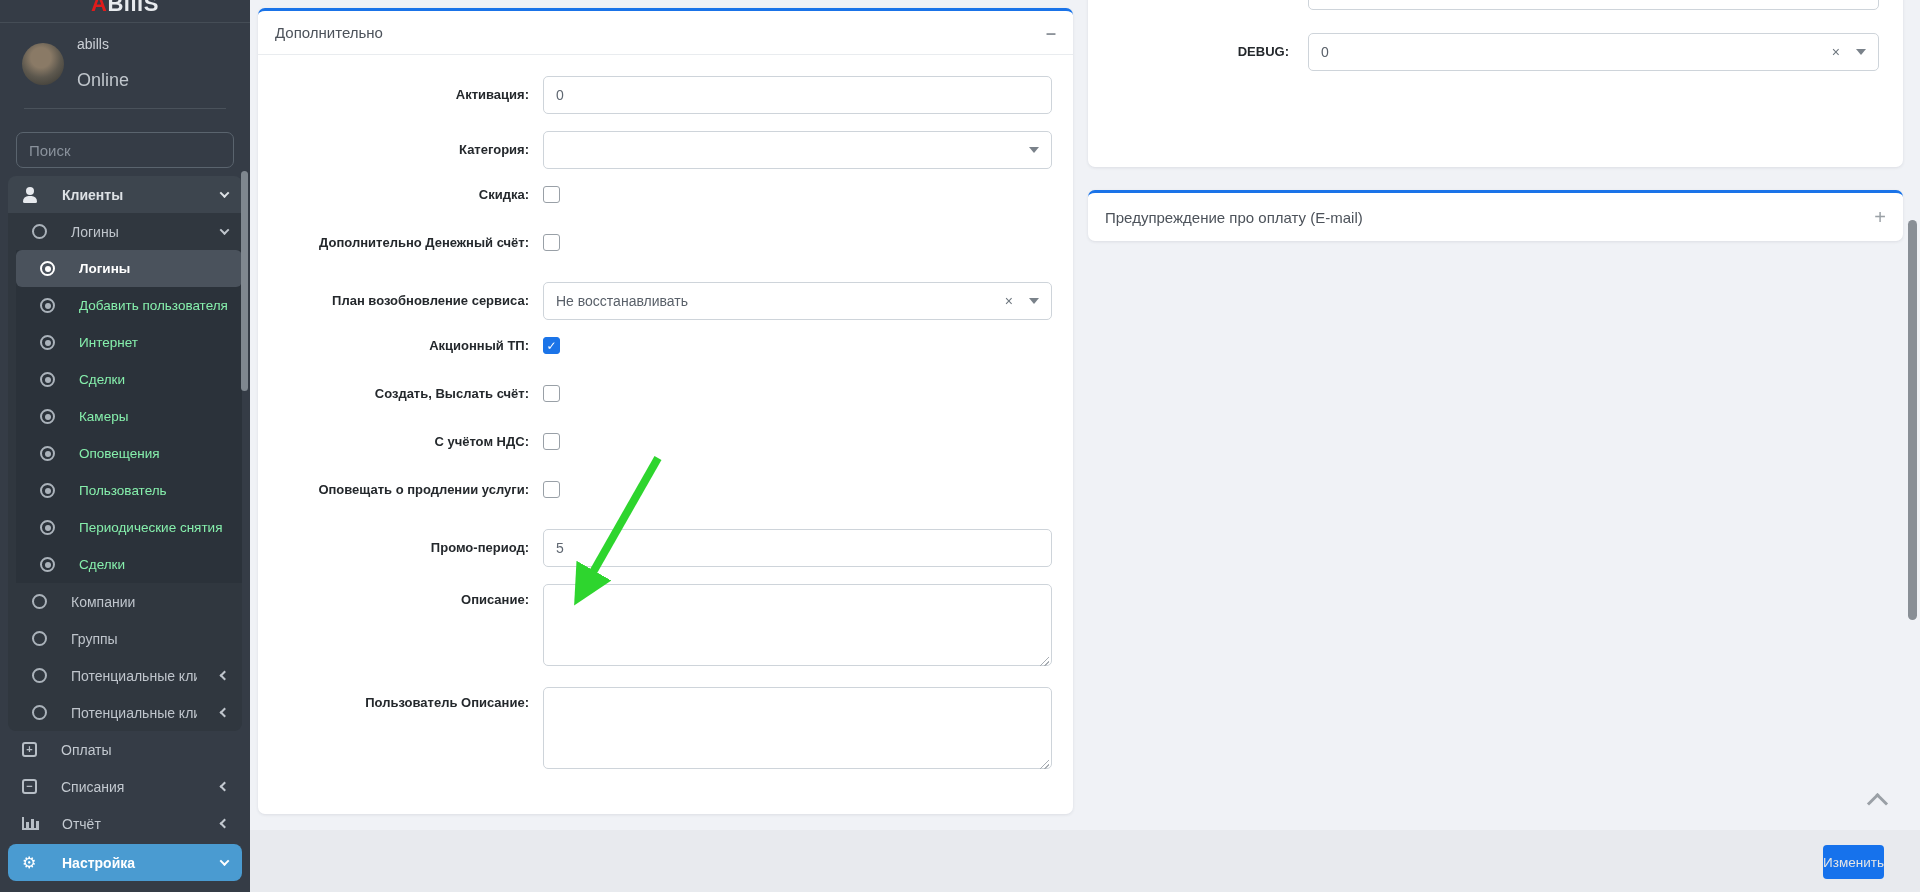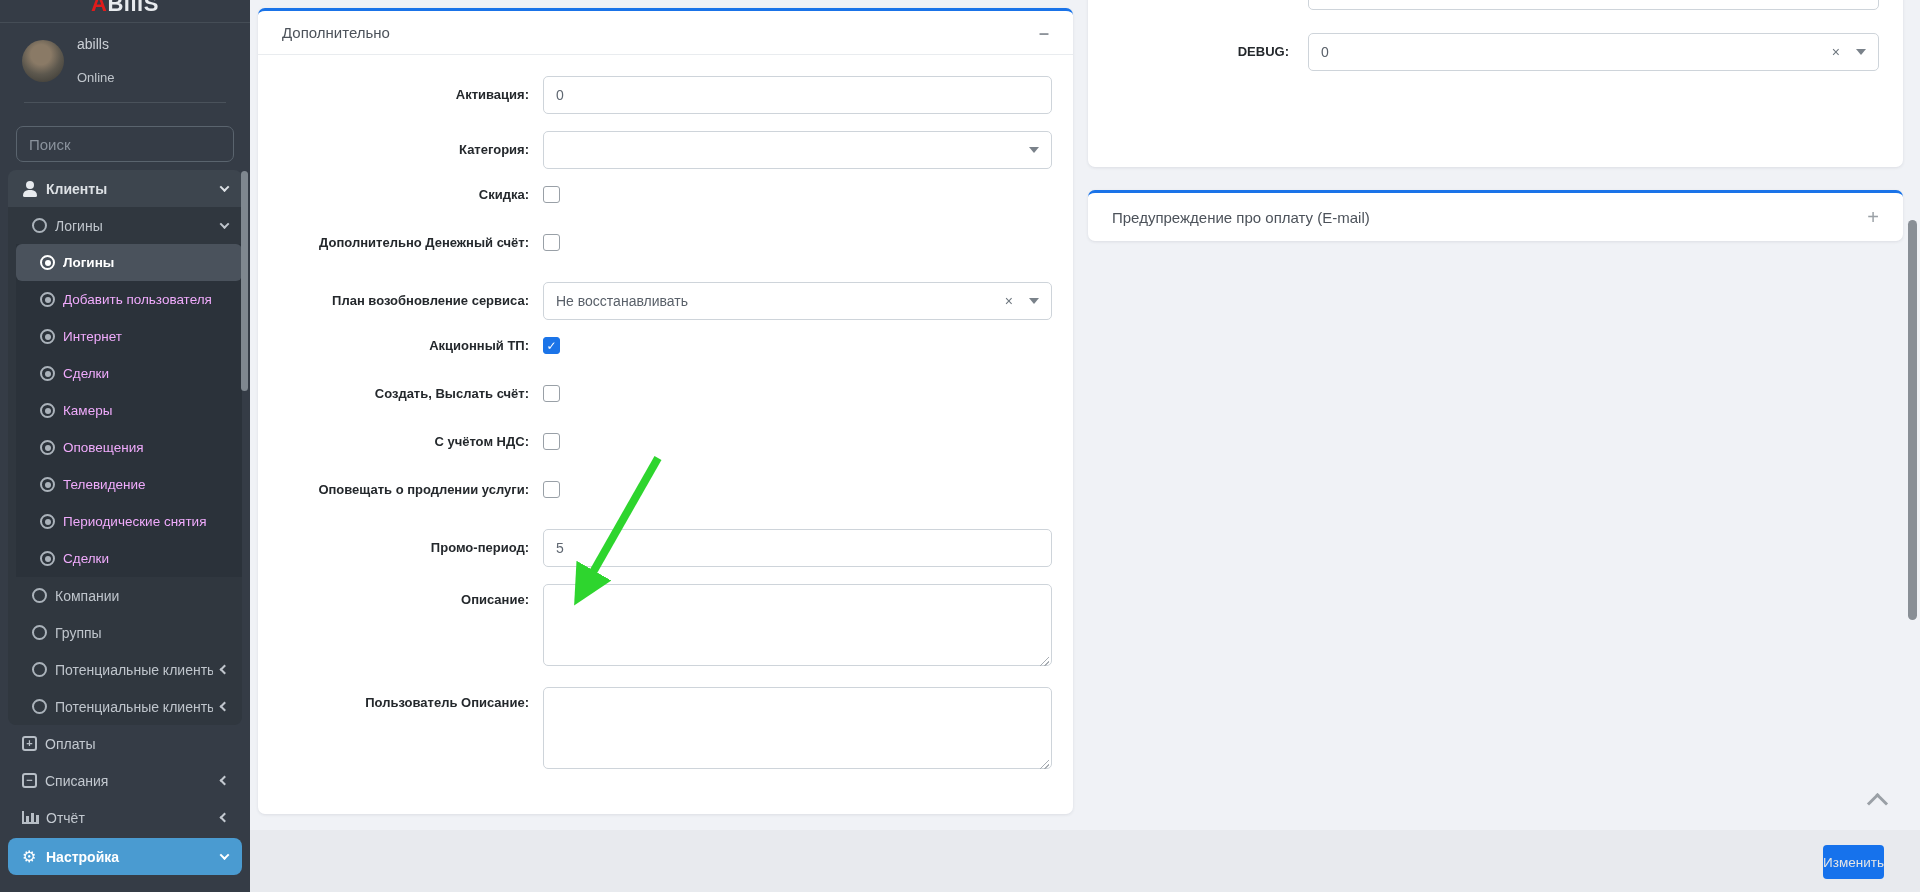"Дополнительно" .card-header { padding: 0 24px -> 0 17px }
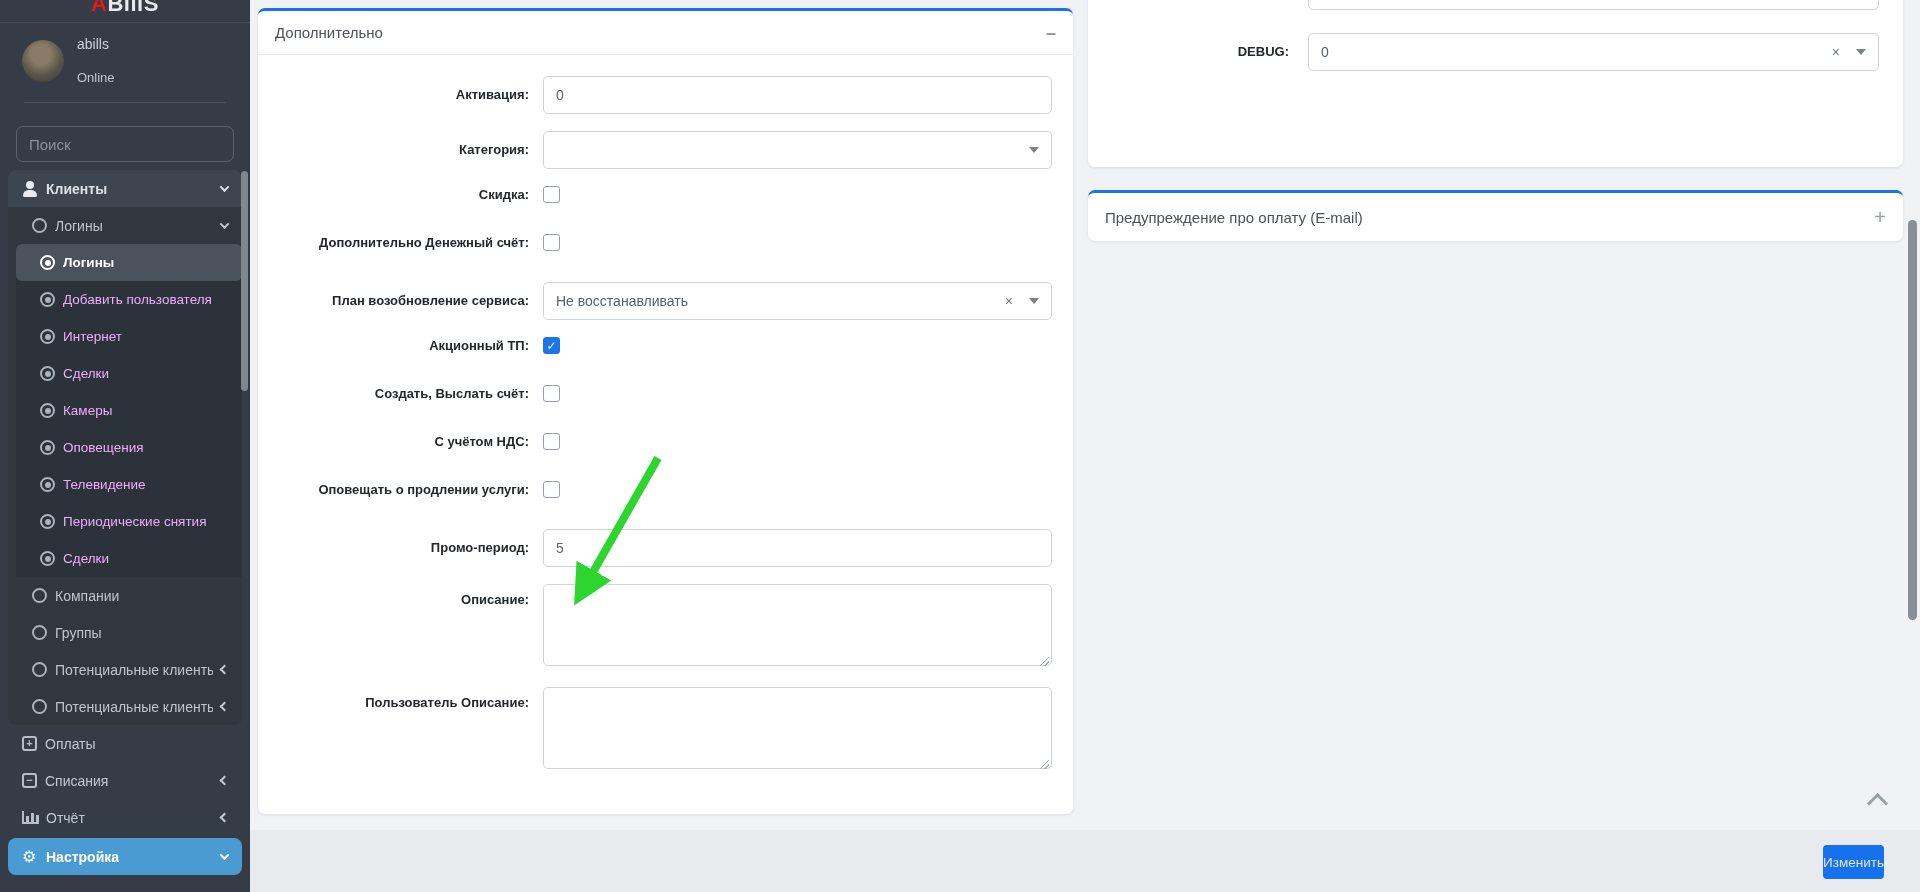"Online" .user-status { font-size: 13px -> 18px }
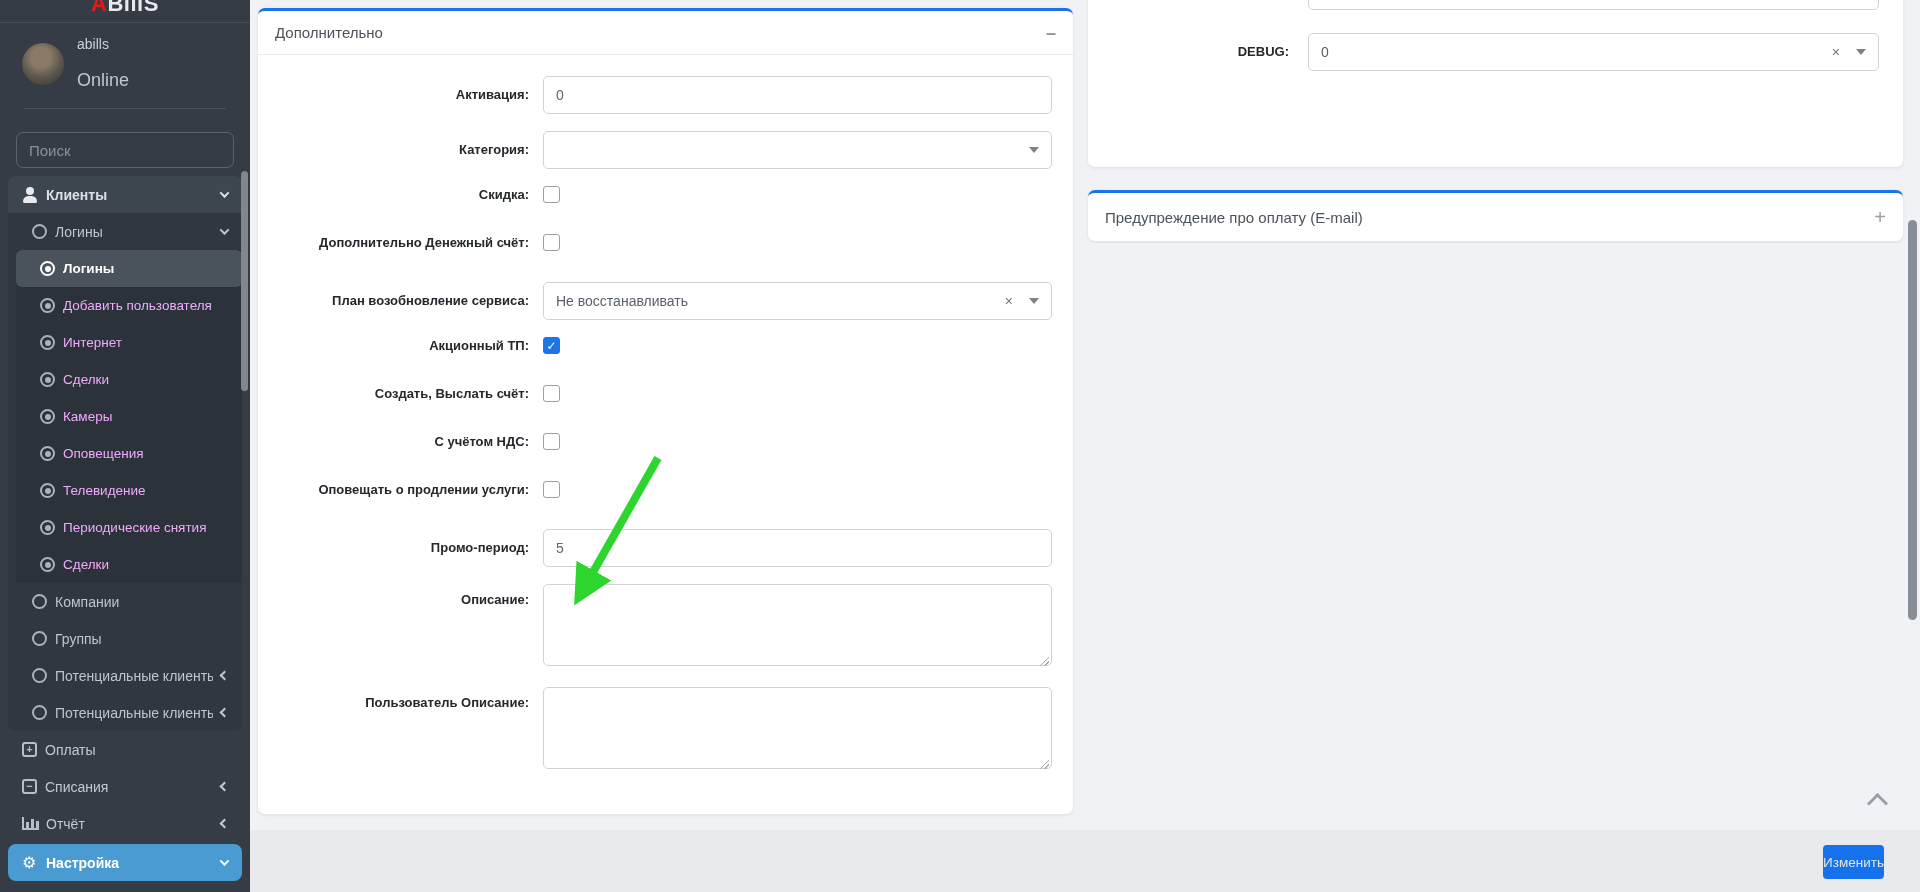"Клиенты" .mrow { gap: 8px -> 24px }
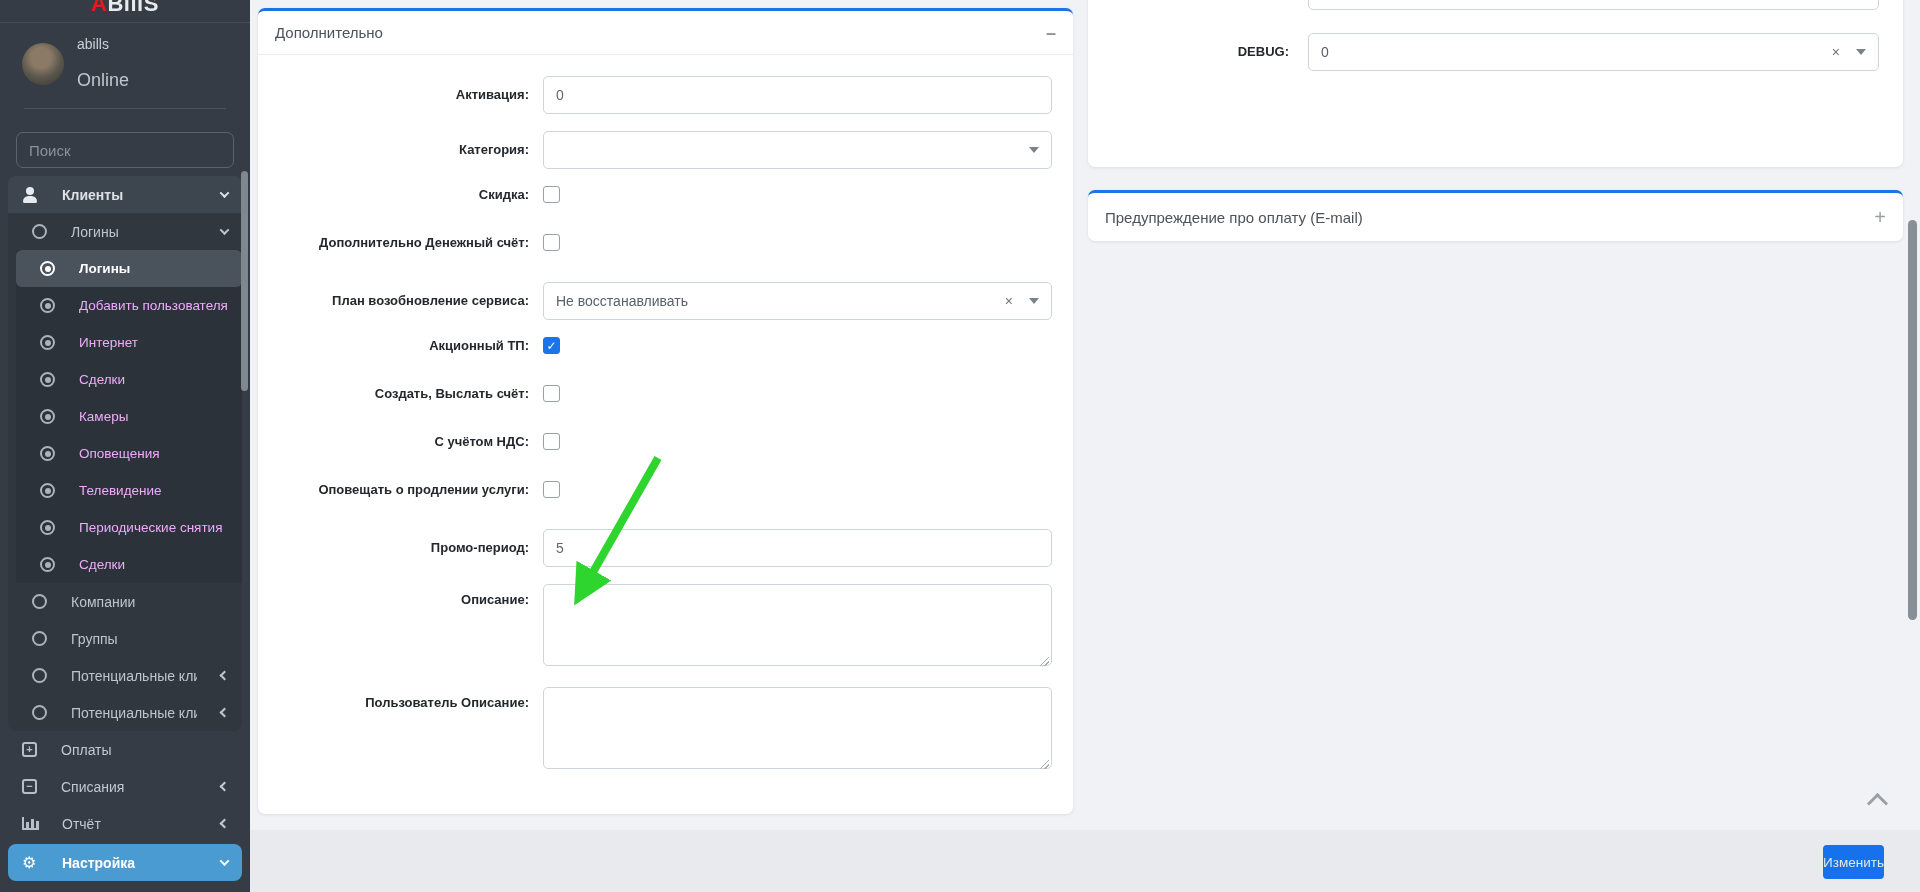"Добавить пользователя" .sub2 > .mrow { color: #f0abfc -> #86efac }
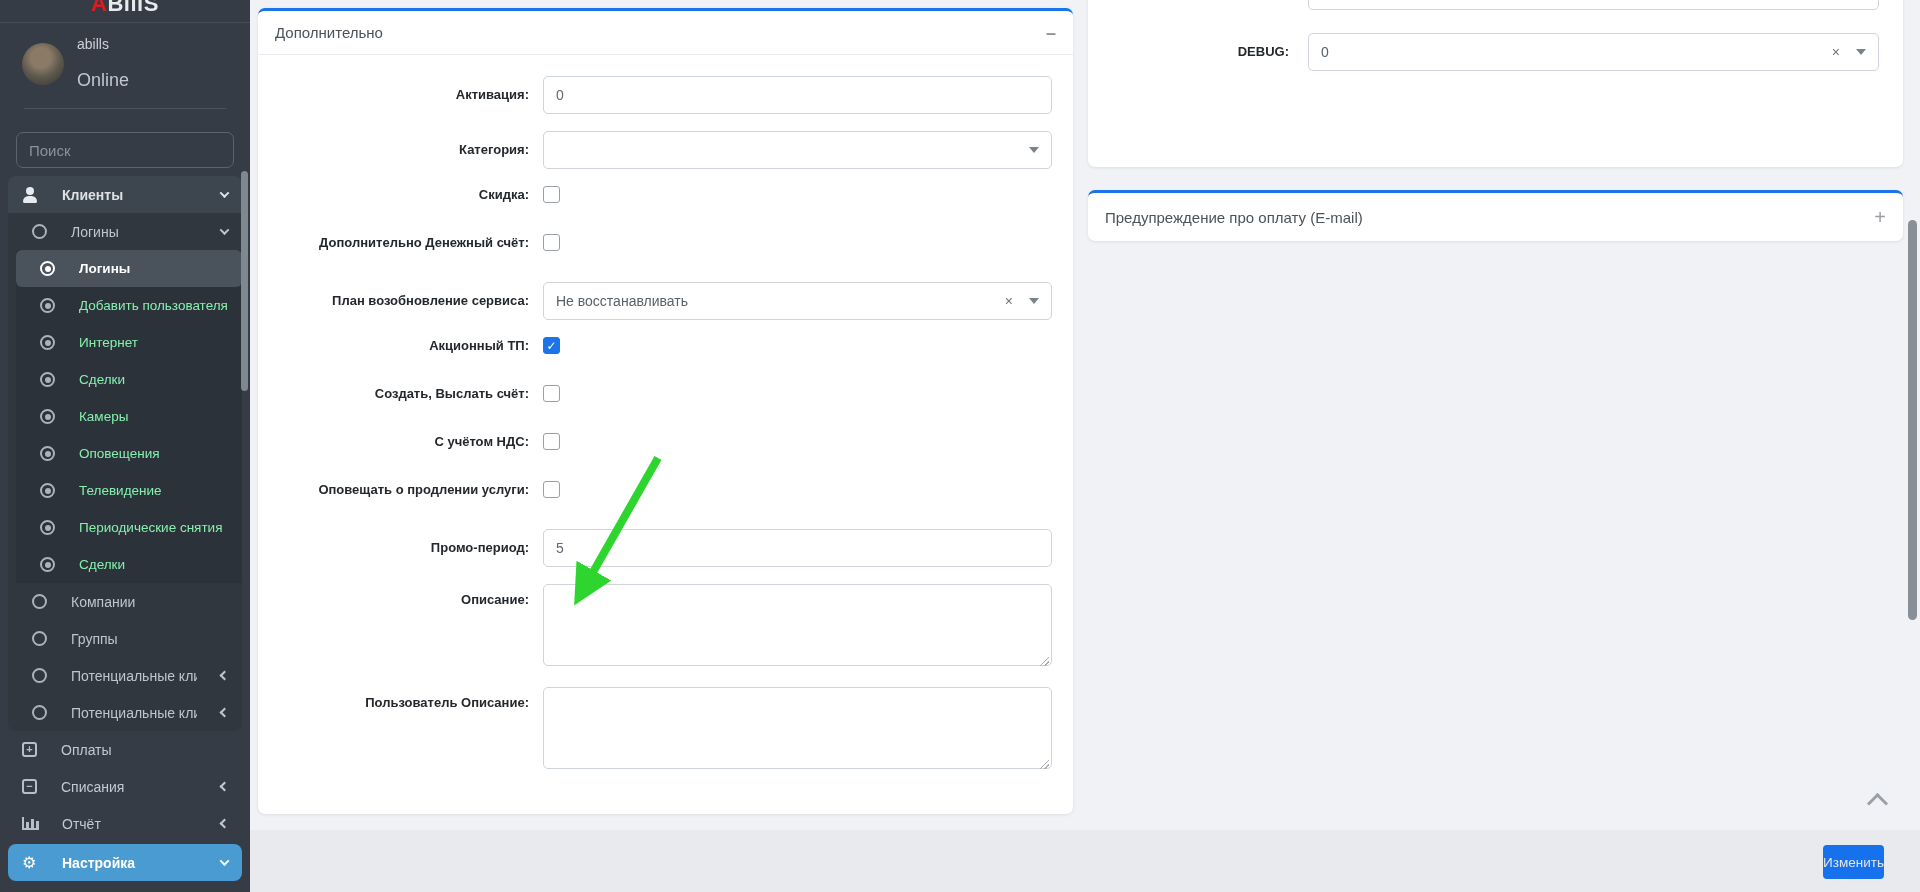"Телевидение" span.mlabel { text: Телевидение -> Пользователь }
